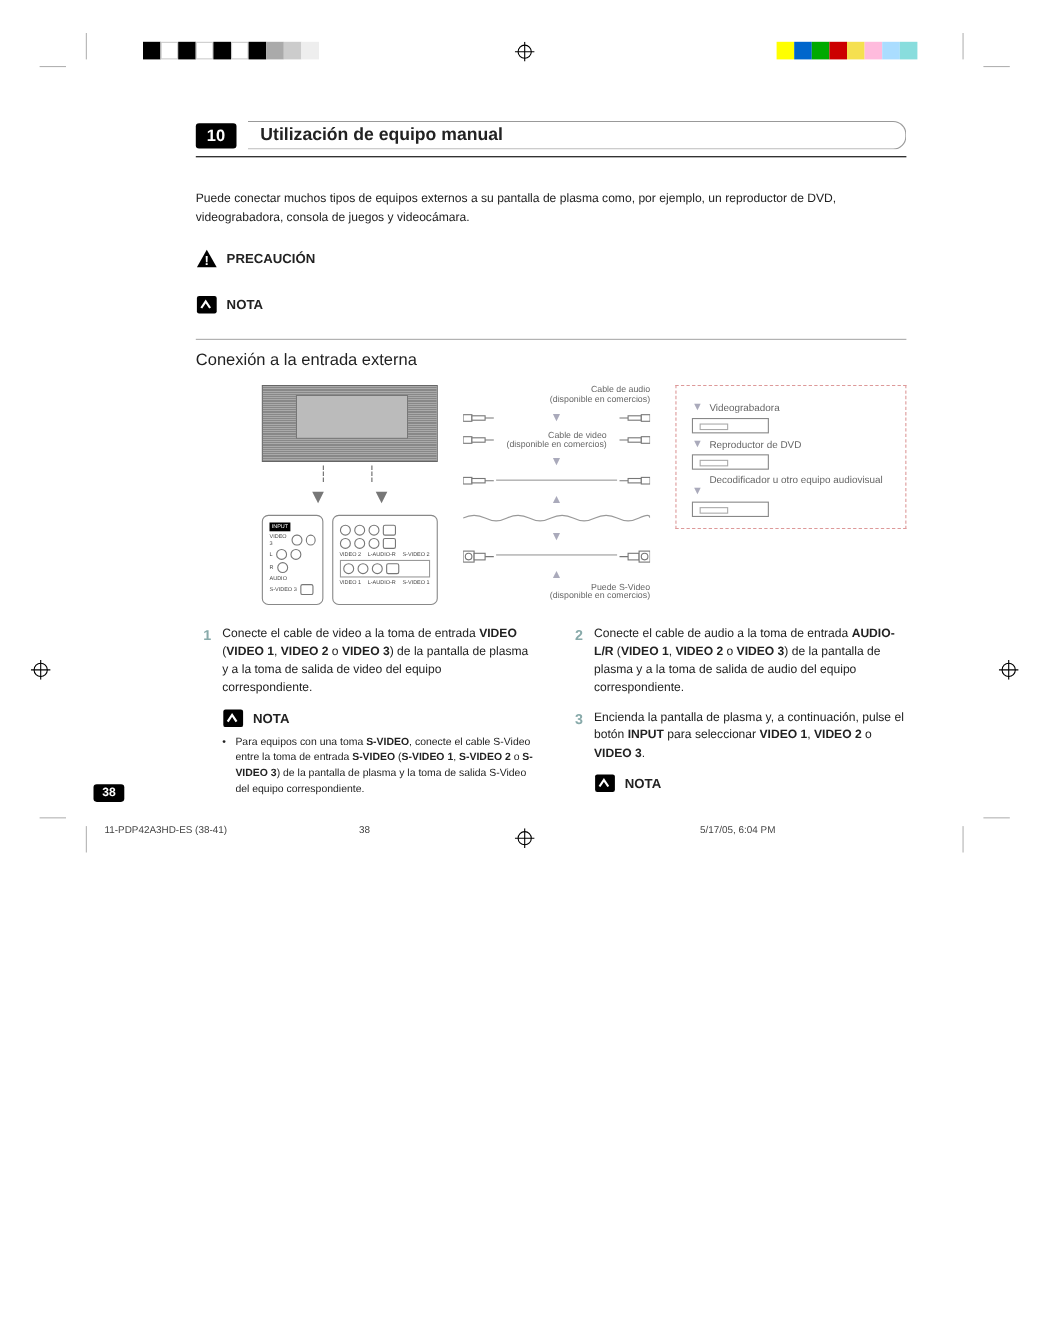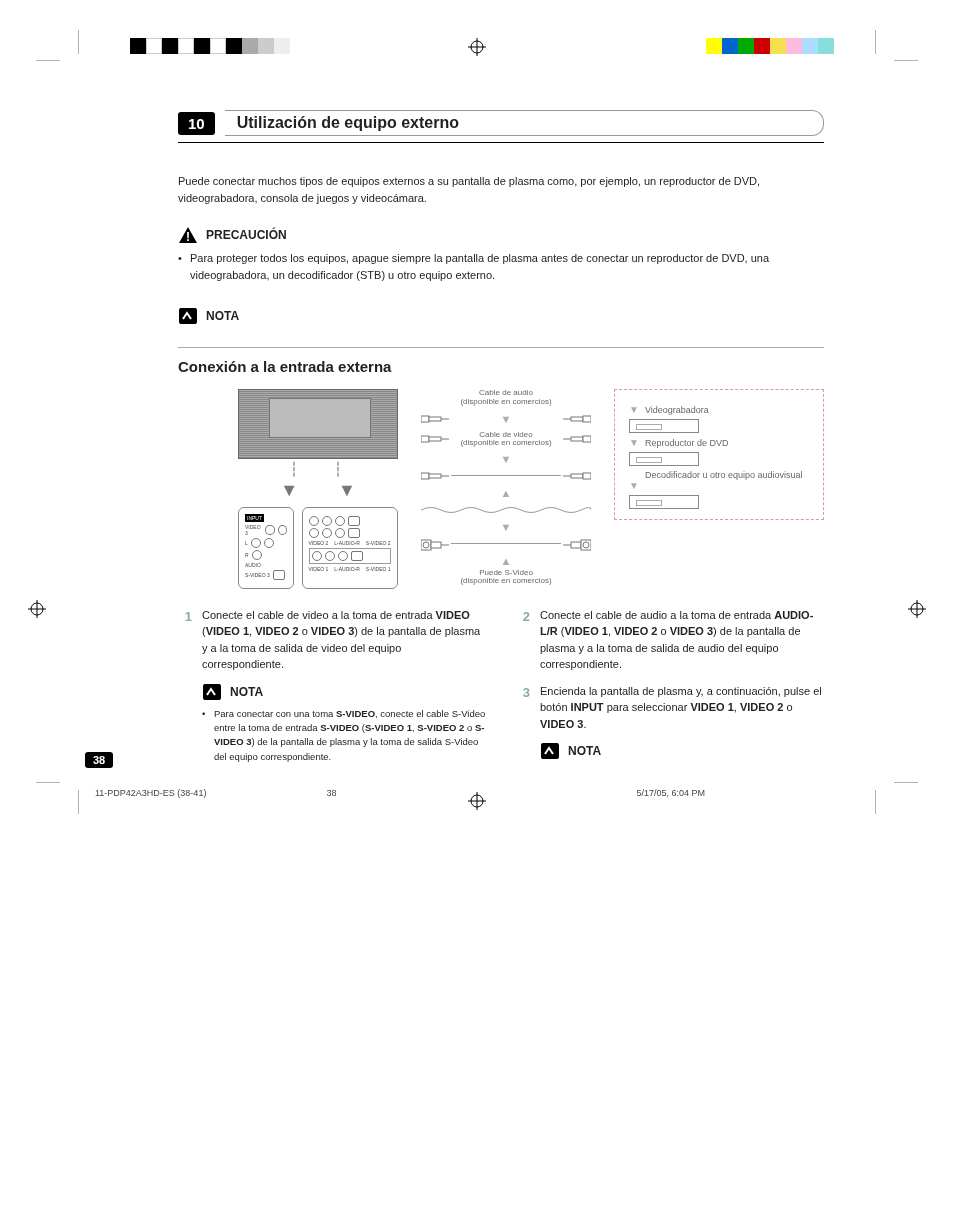"Utilización de equipo externo" div.chapter-title { text: externo -> manual }
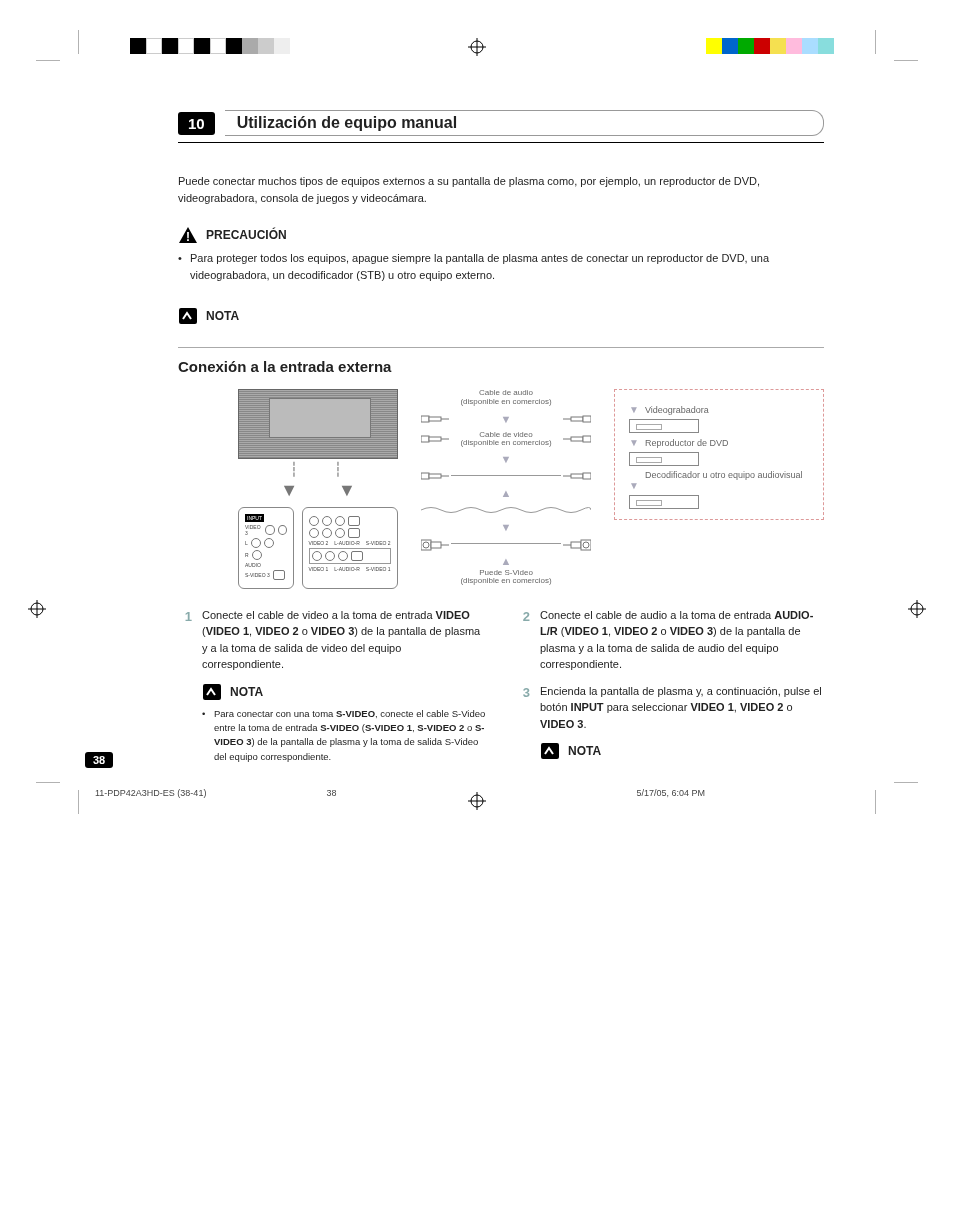"Para proteger todos los equipos," div.bullet { html: <div>Para proteger todos los equipos, apague siempre la pantalla de plasma antes de conectar un reproductor de DVD, una videograbadora, un decodificador (STB) u otro equipo externo.</div> -> none }
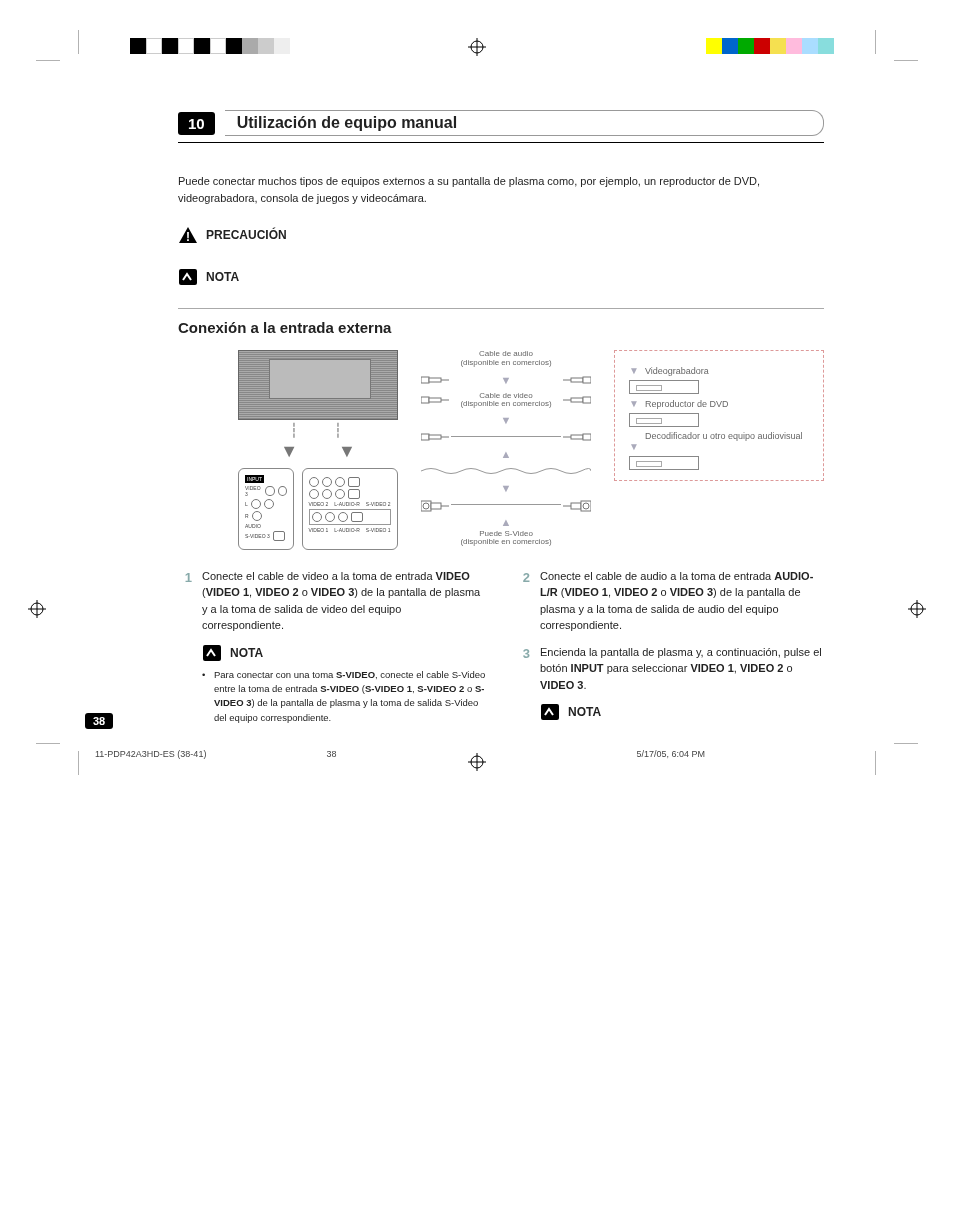"Conexión a la entrada externa" .h2 { font-weight: bold -> normal }
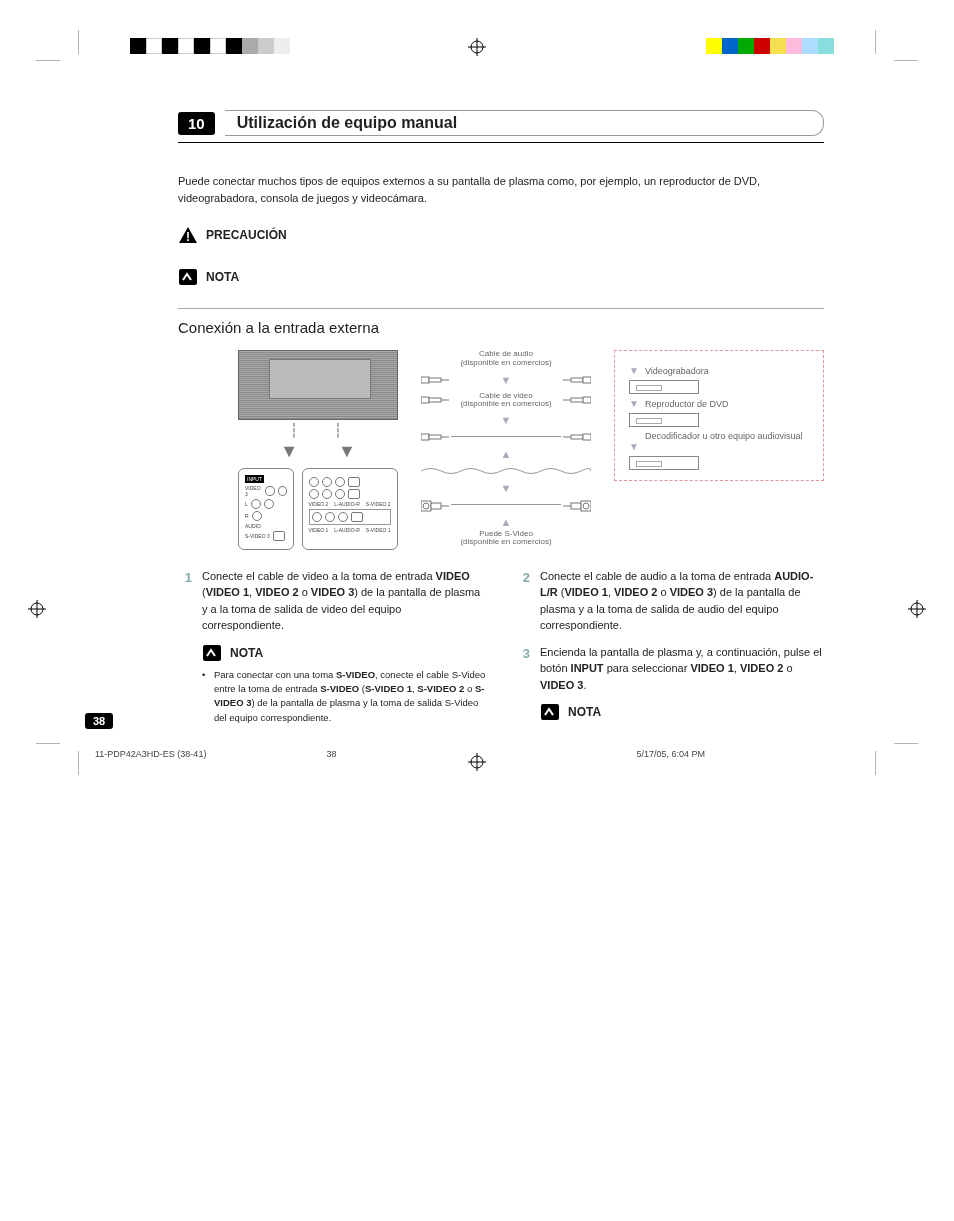"Cable de audio" .cap { text-align: none -> right }
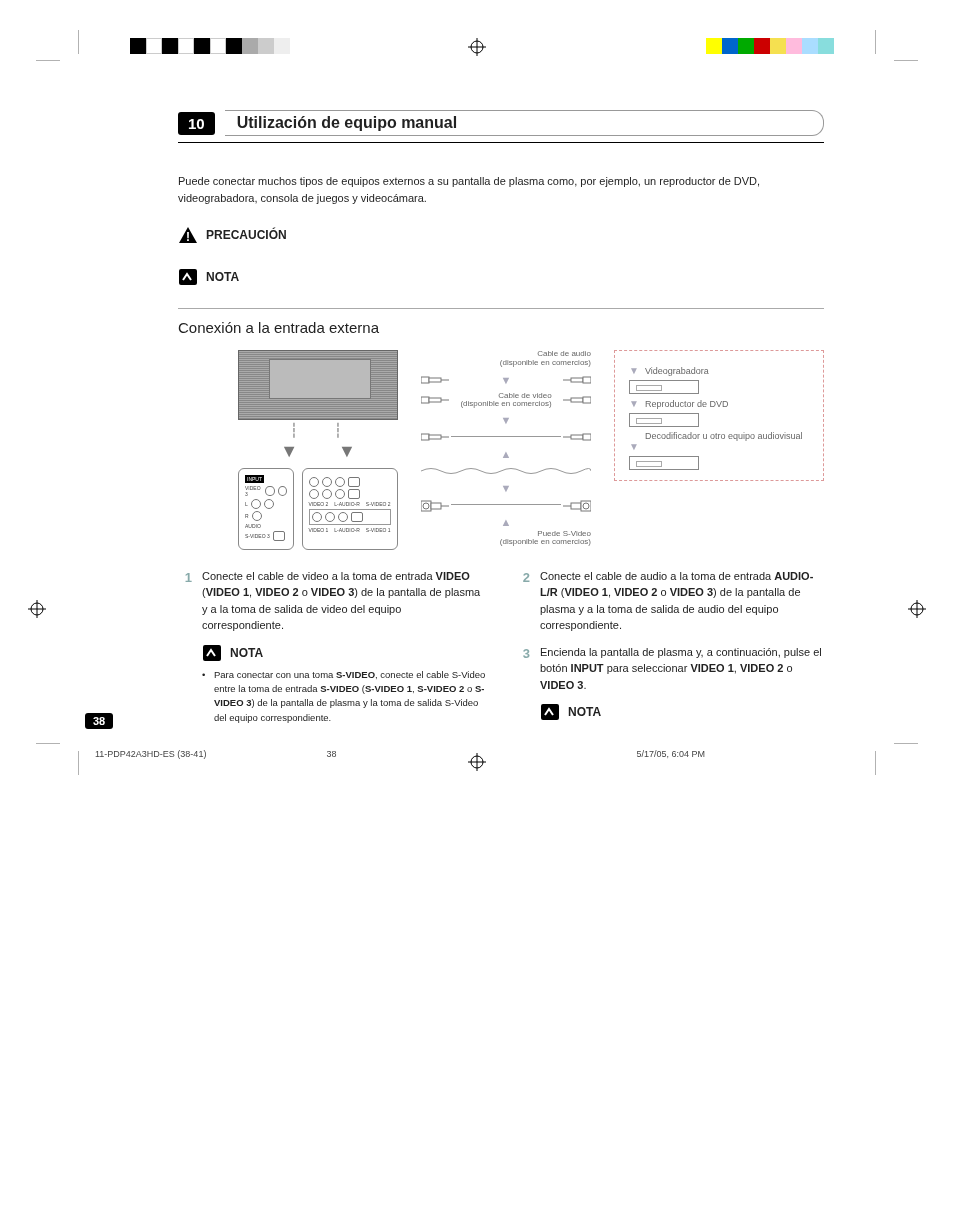"Para conectar con una toma" span { text: conectar -> equipos }
